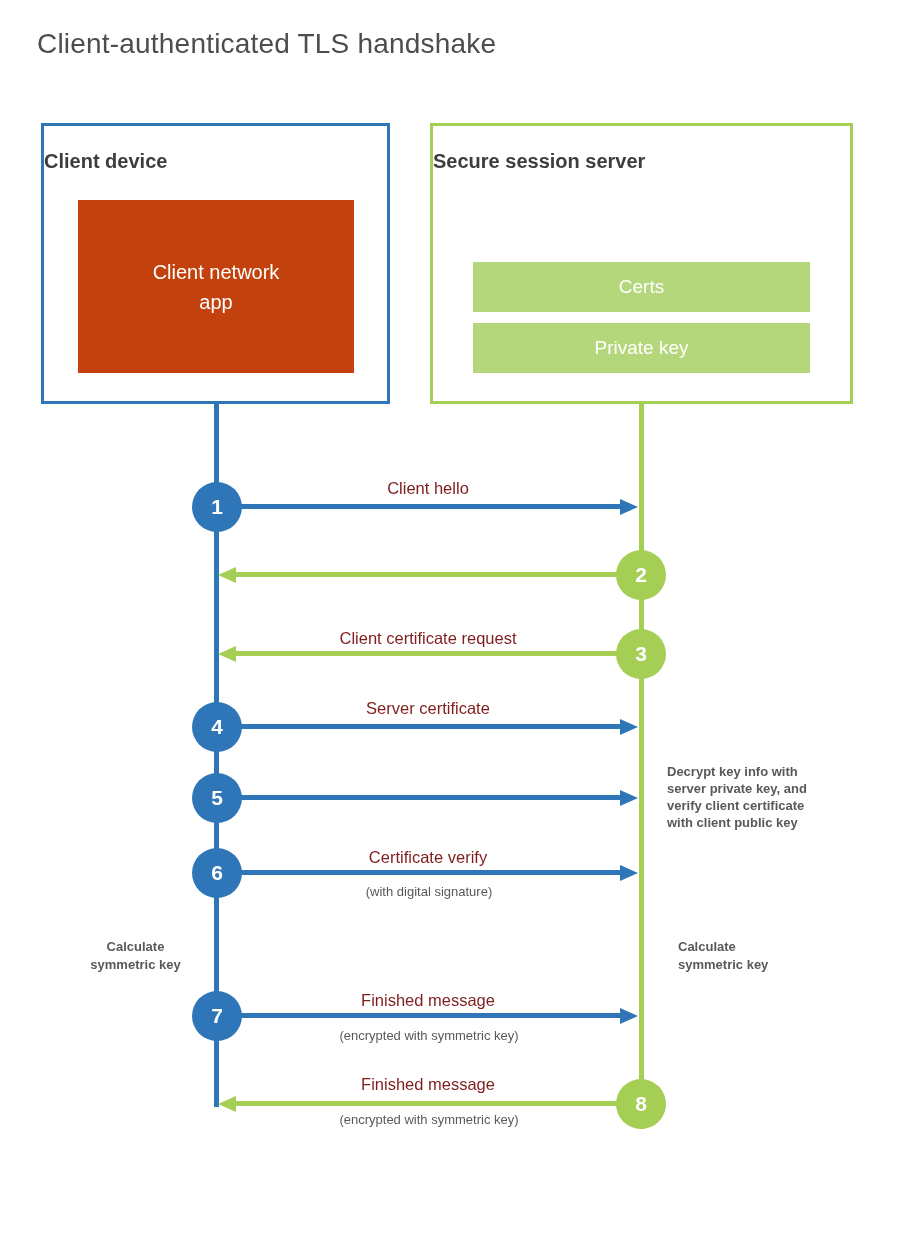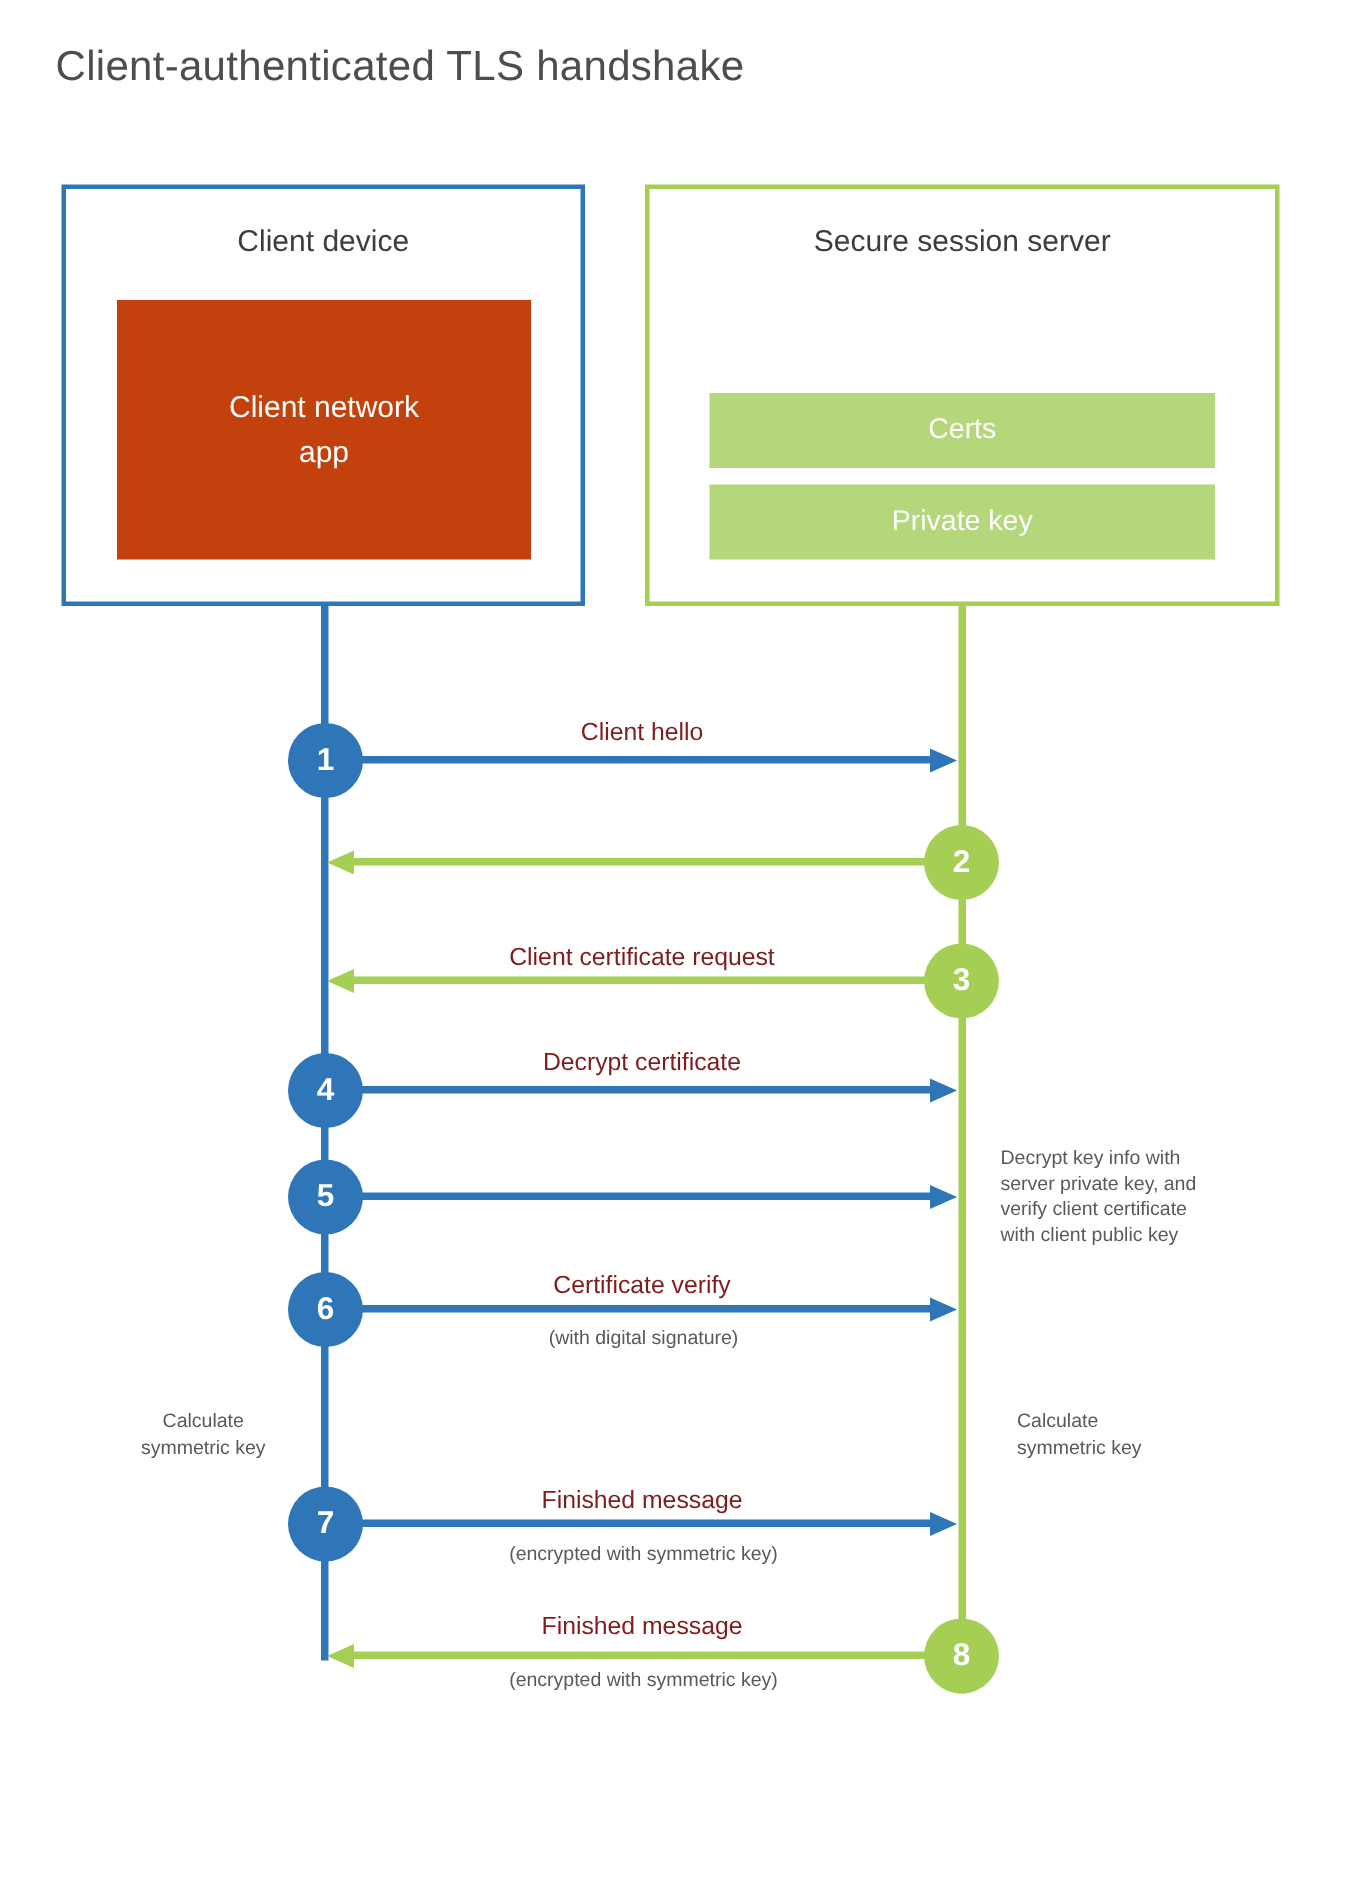"Client device" .actor-title { font-weight: 400 -> 700; text-align: center -> none }
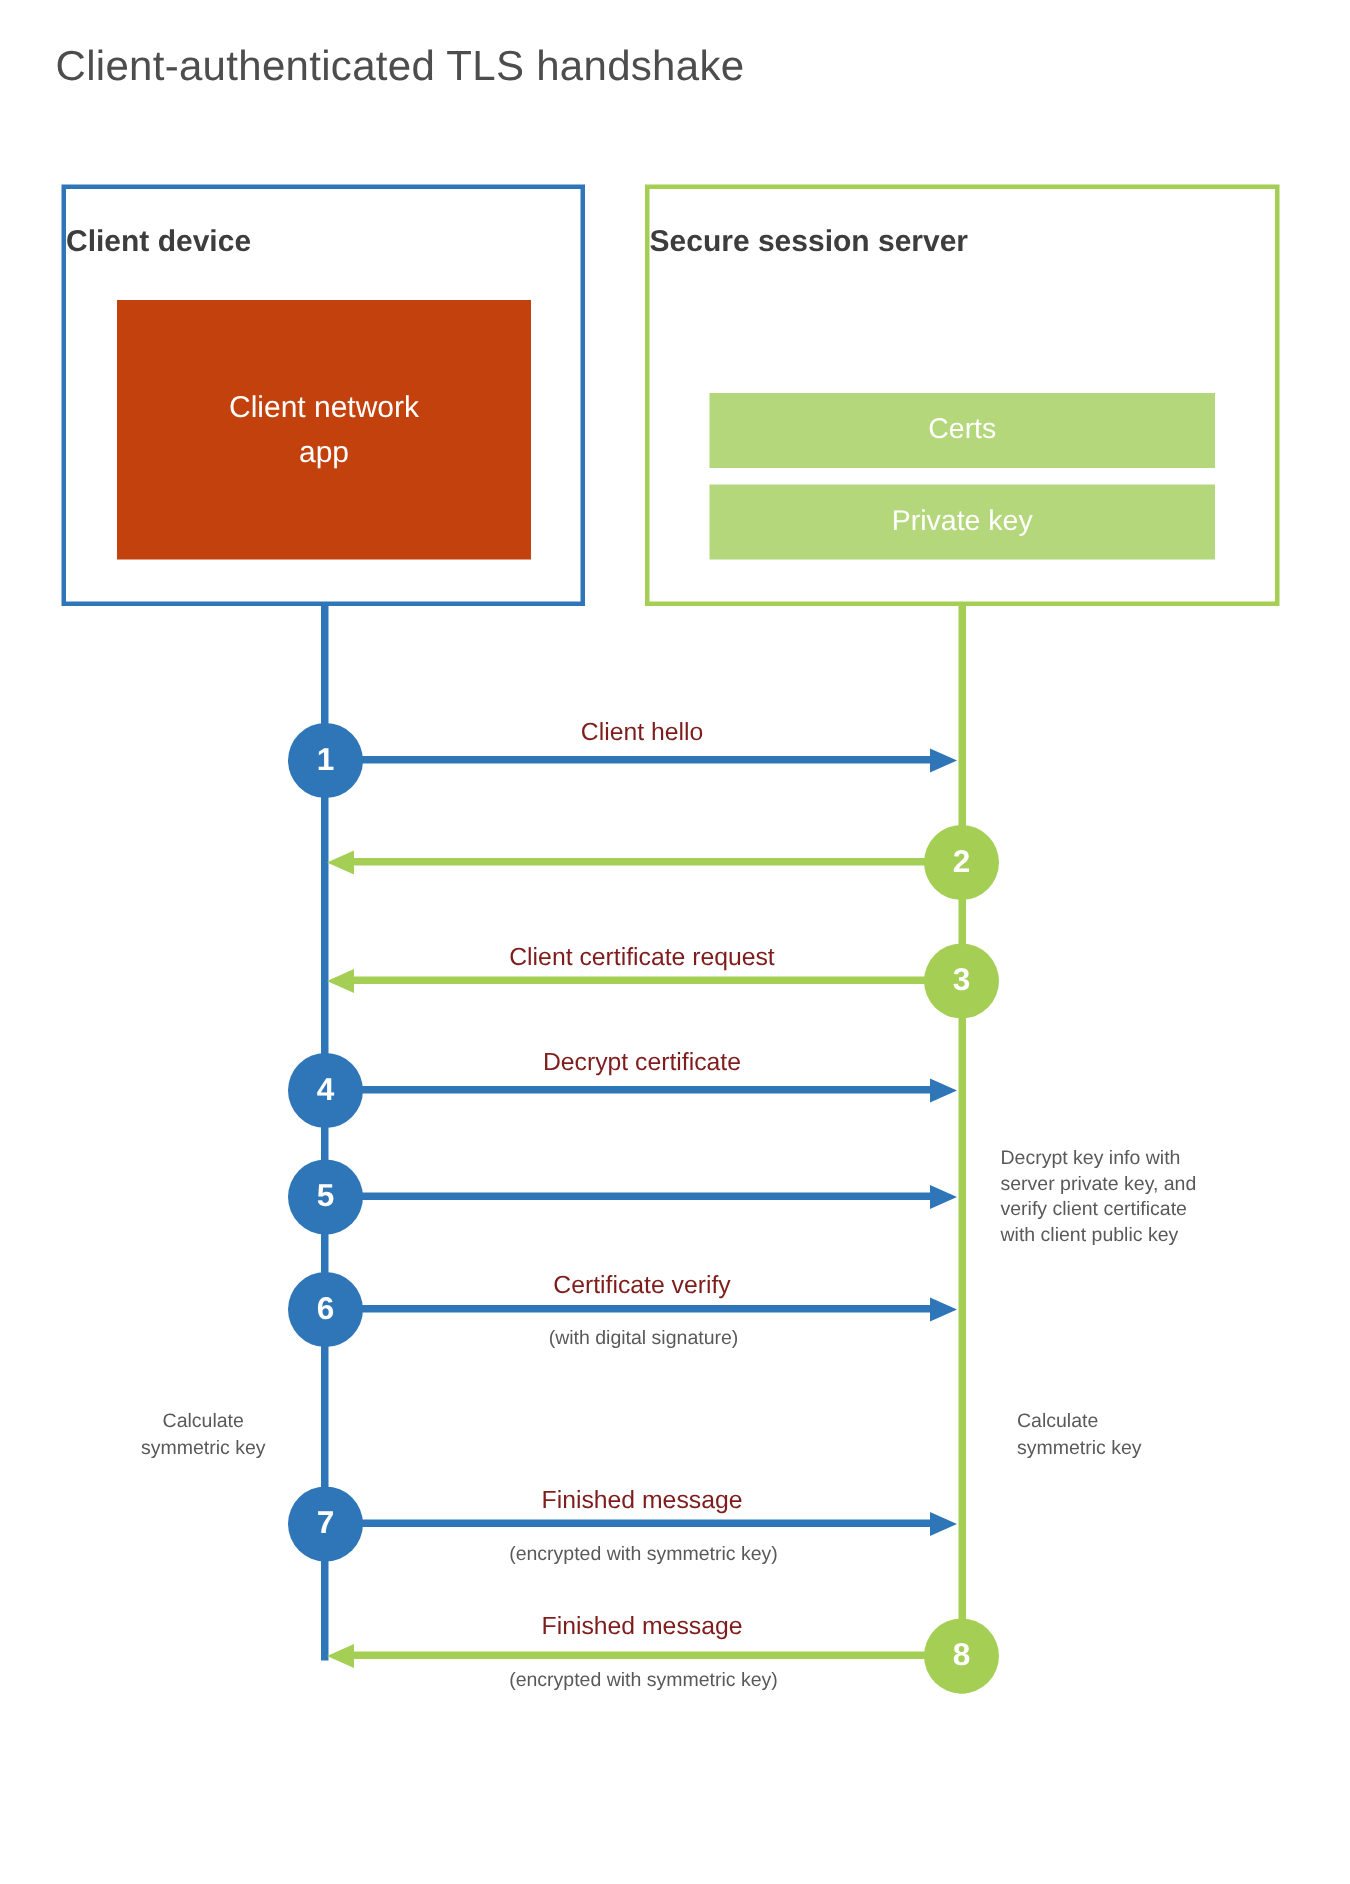"Decrypt certificate" div.msg-label { text: Decrypt -> Server }
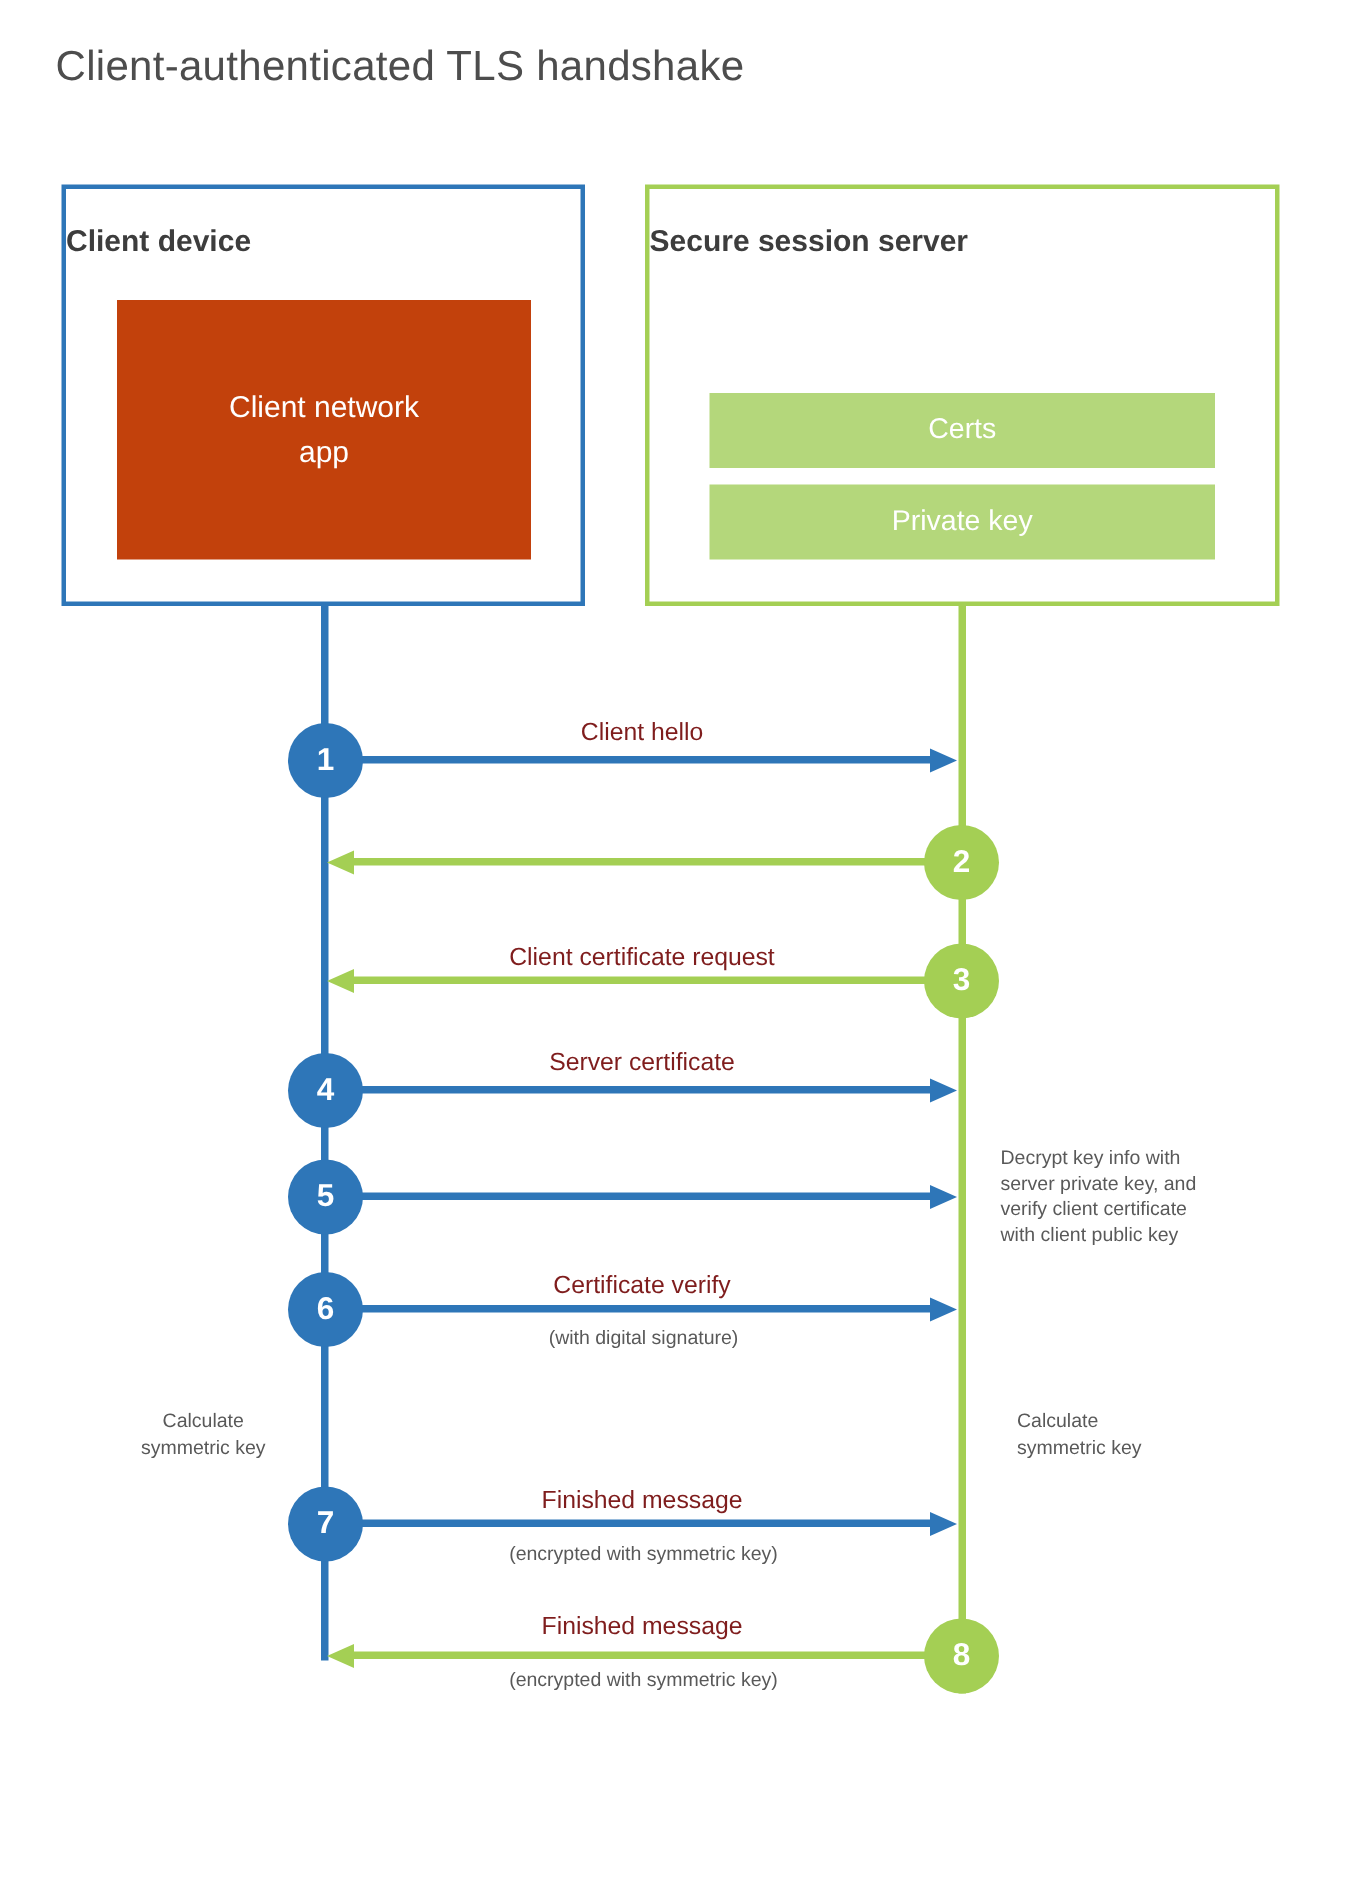"Decrypt key info with" .side-note { font-weight: none -> bold }
